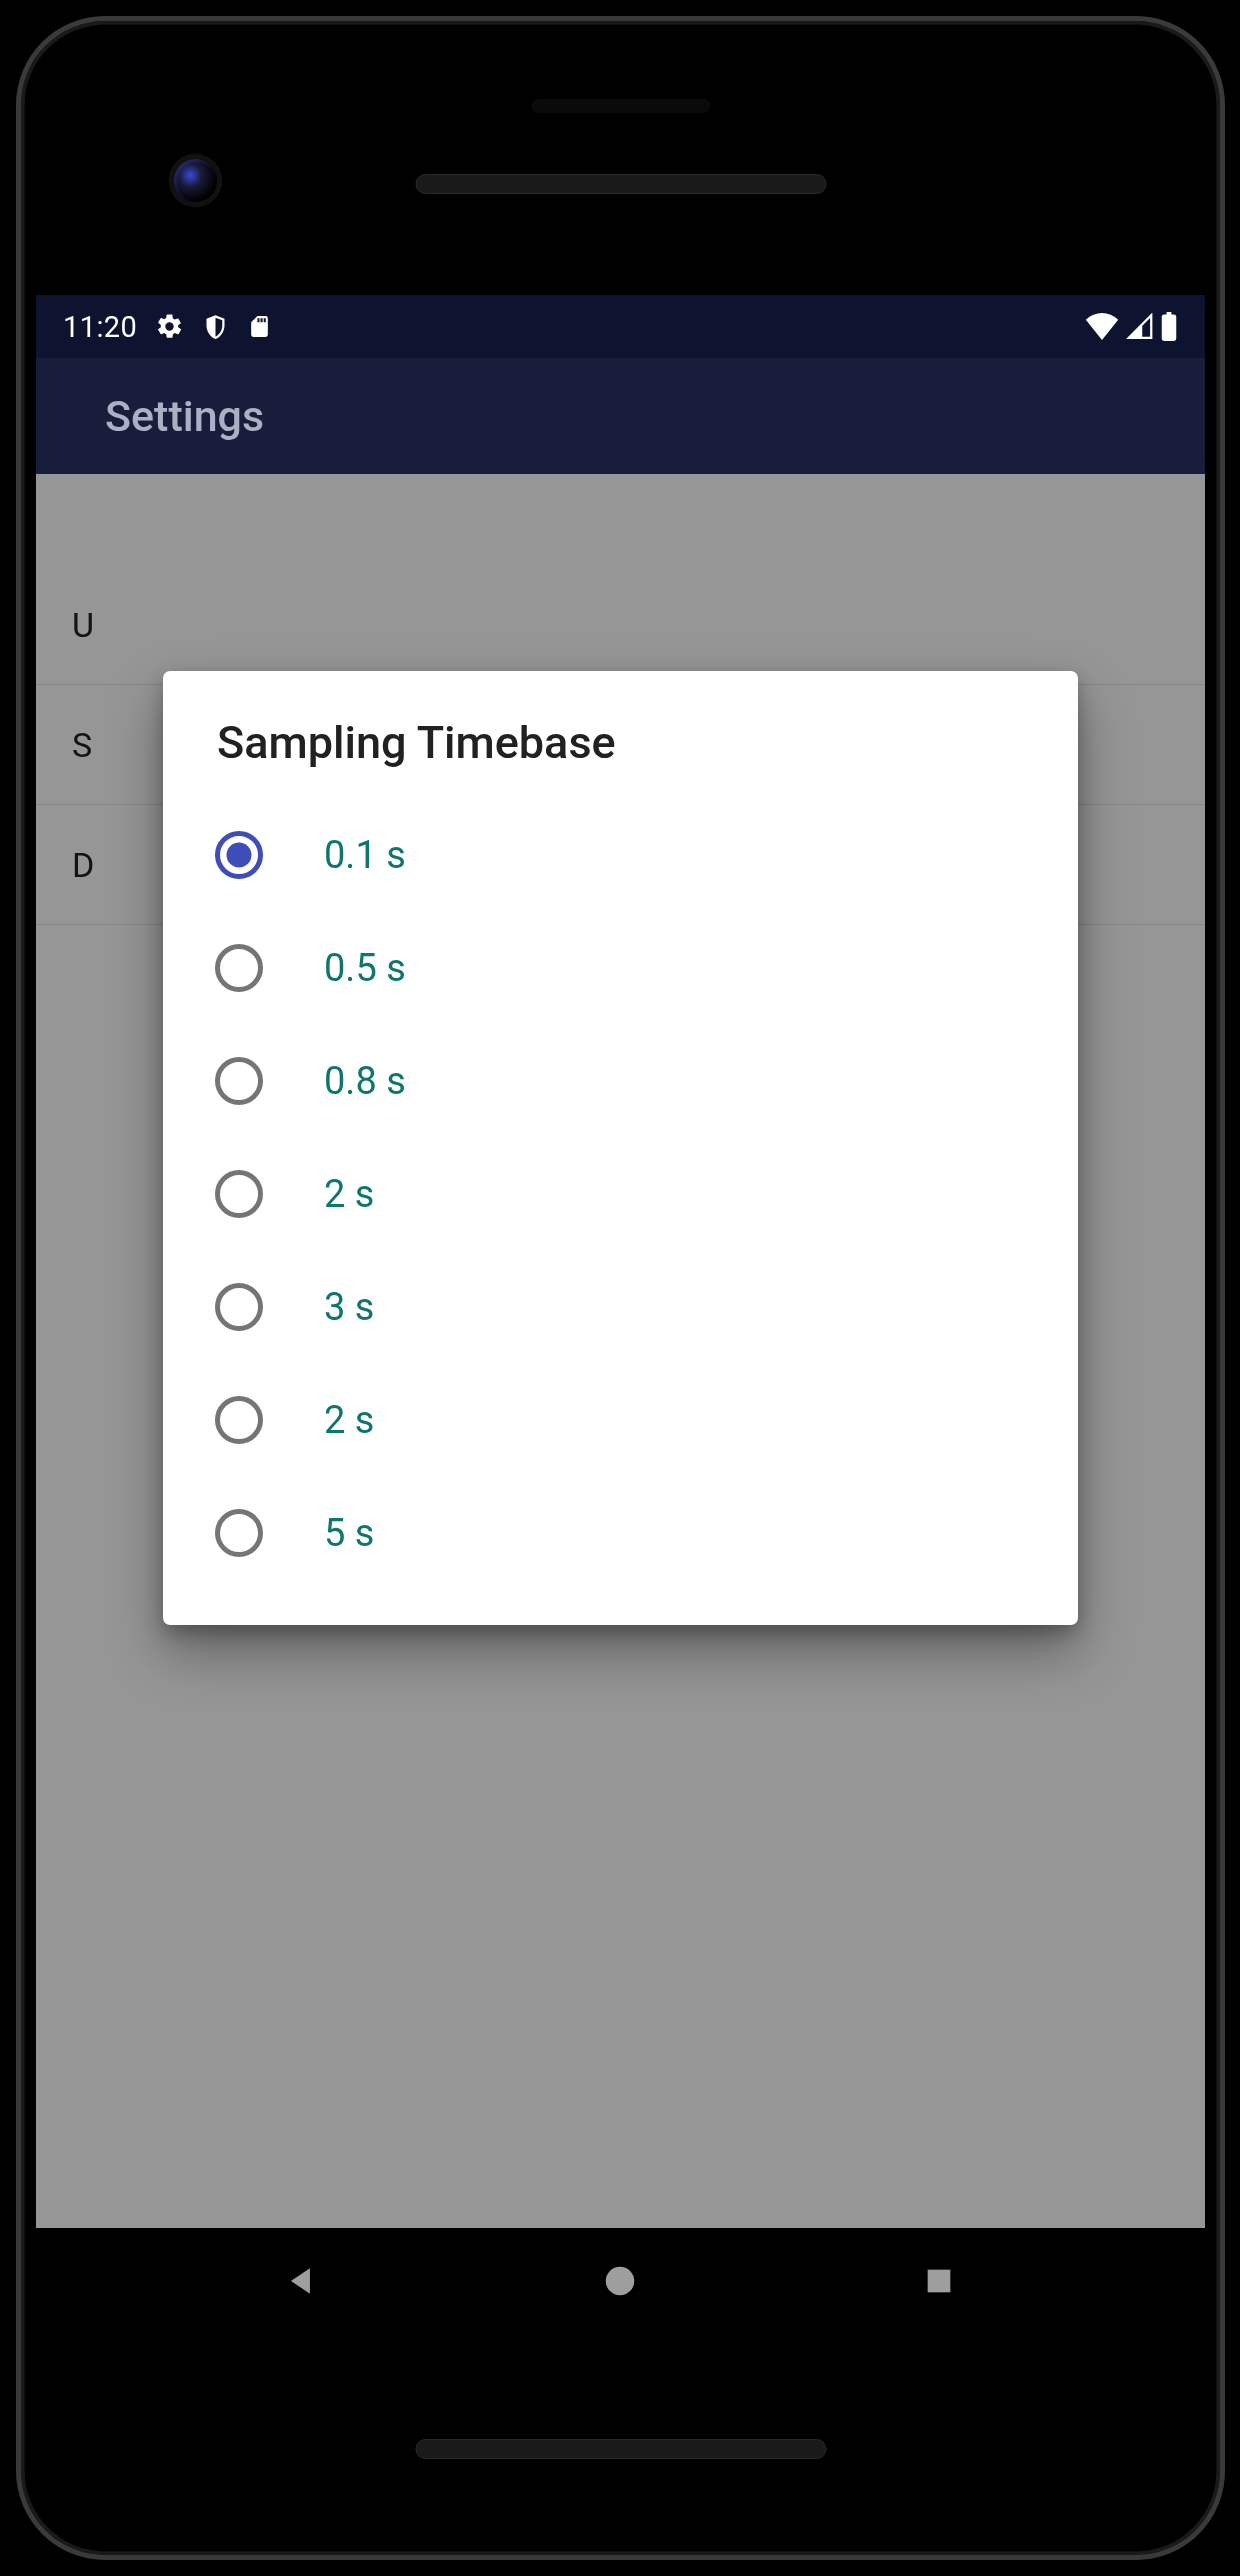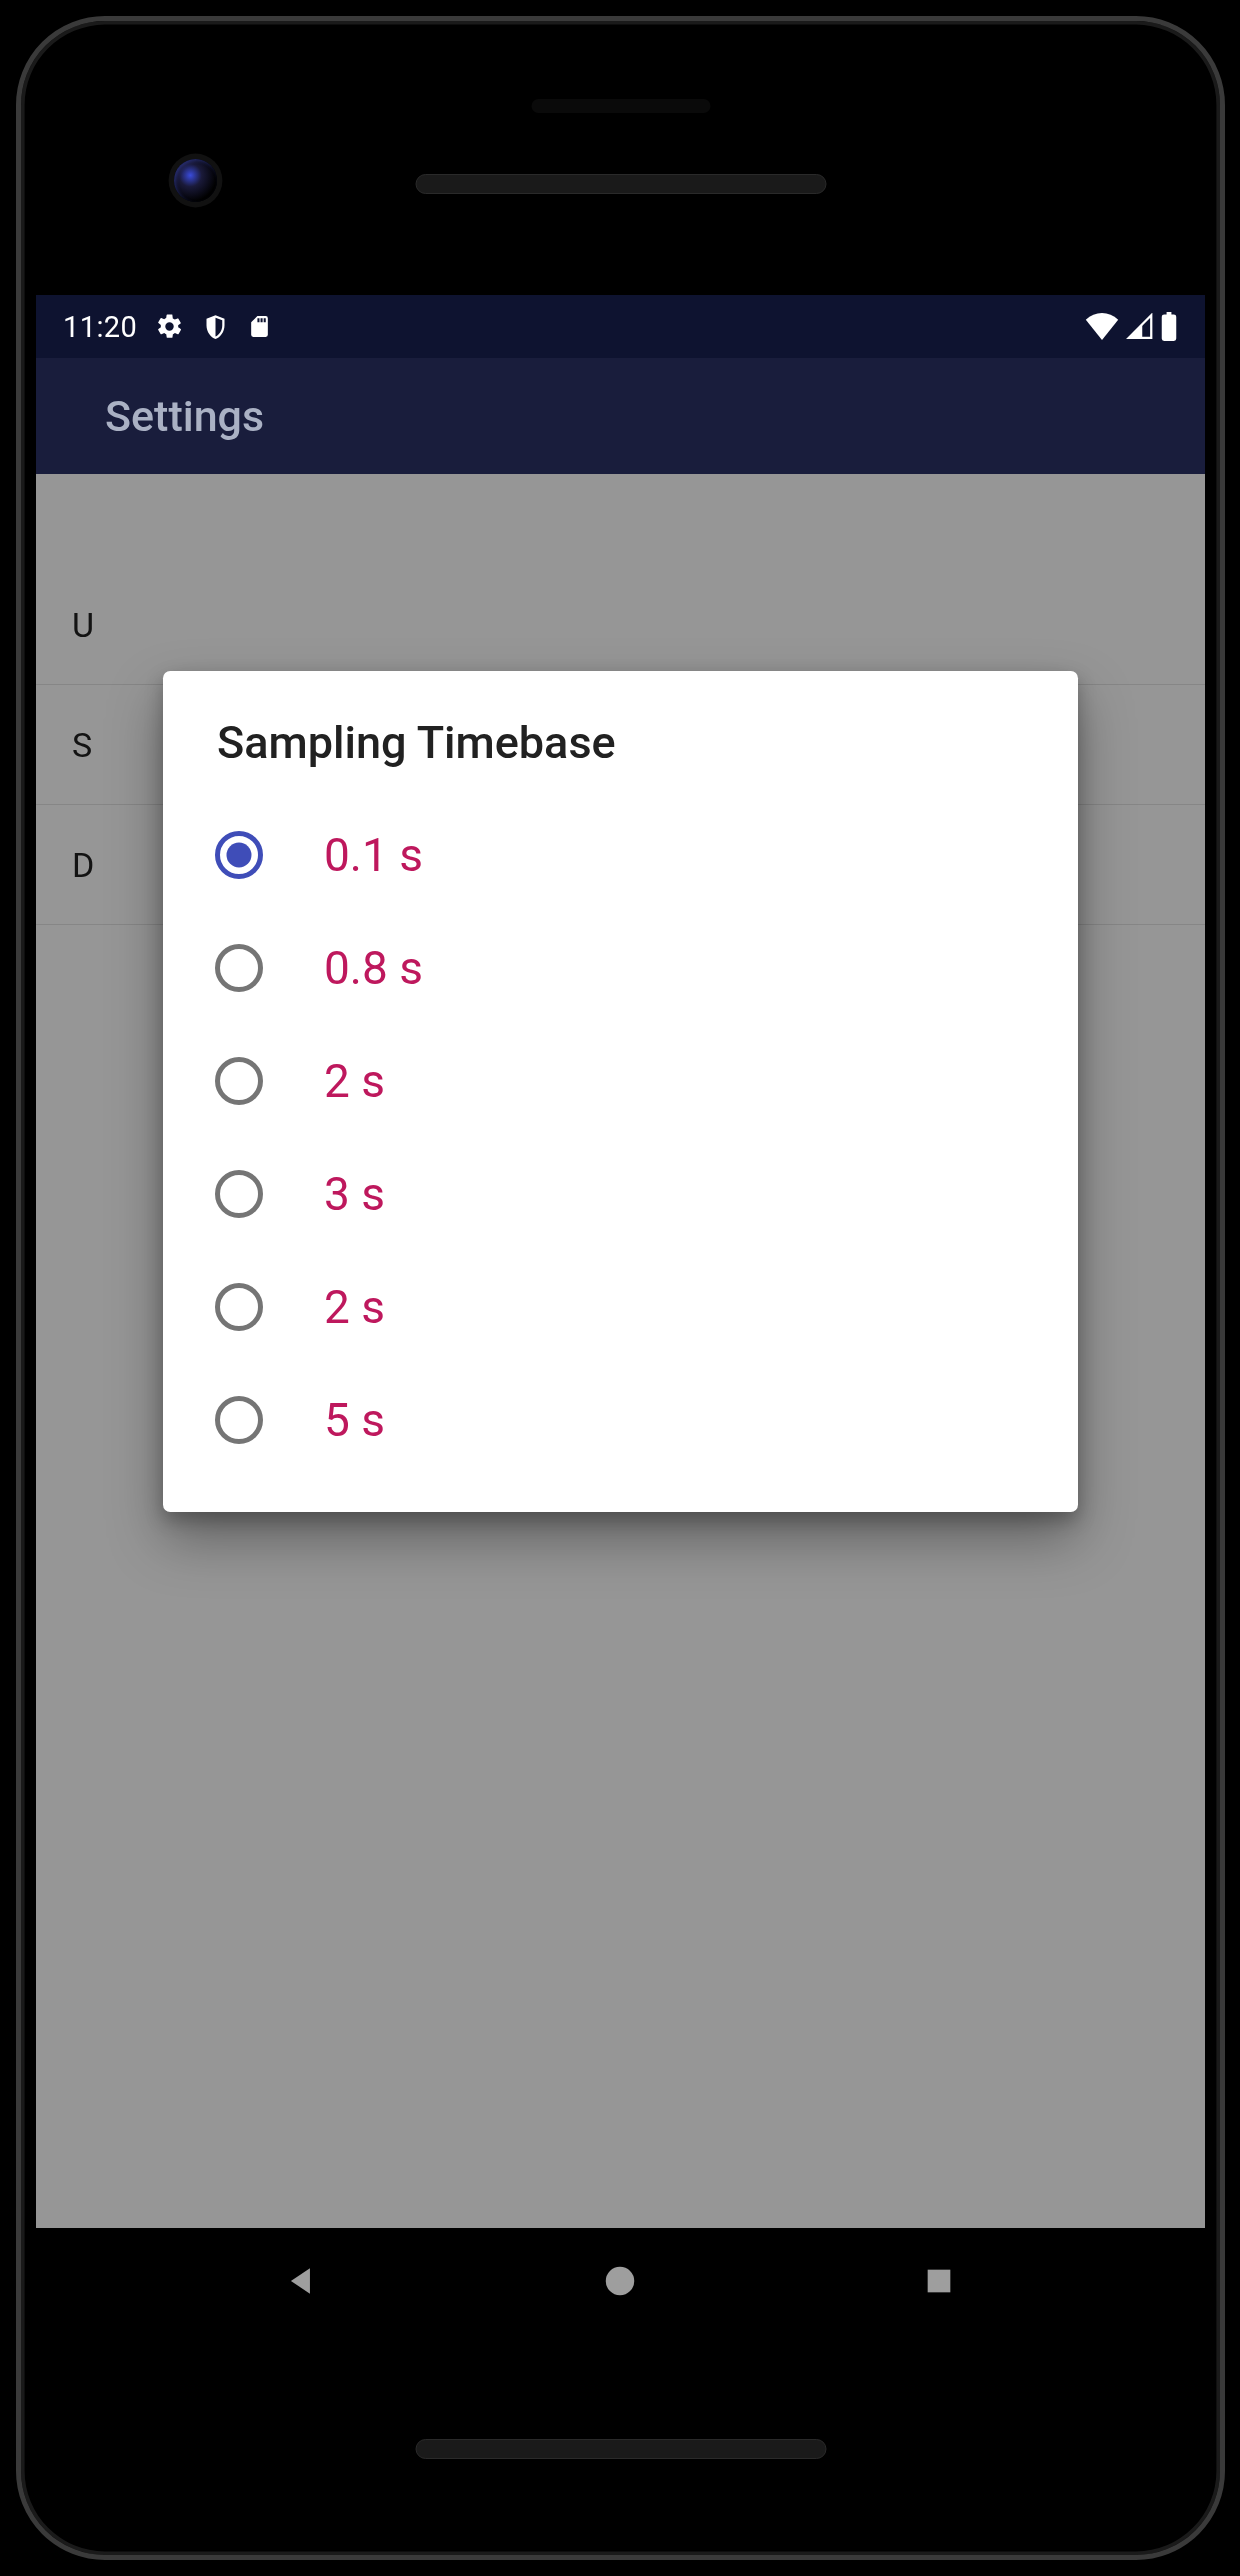"0.1 s" .radio-label { color: #be185d -> #0f766e; font-size: 46px -> 38px }
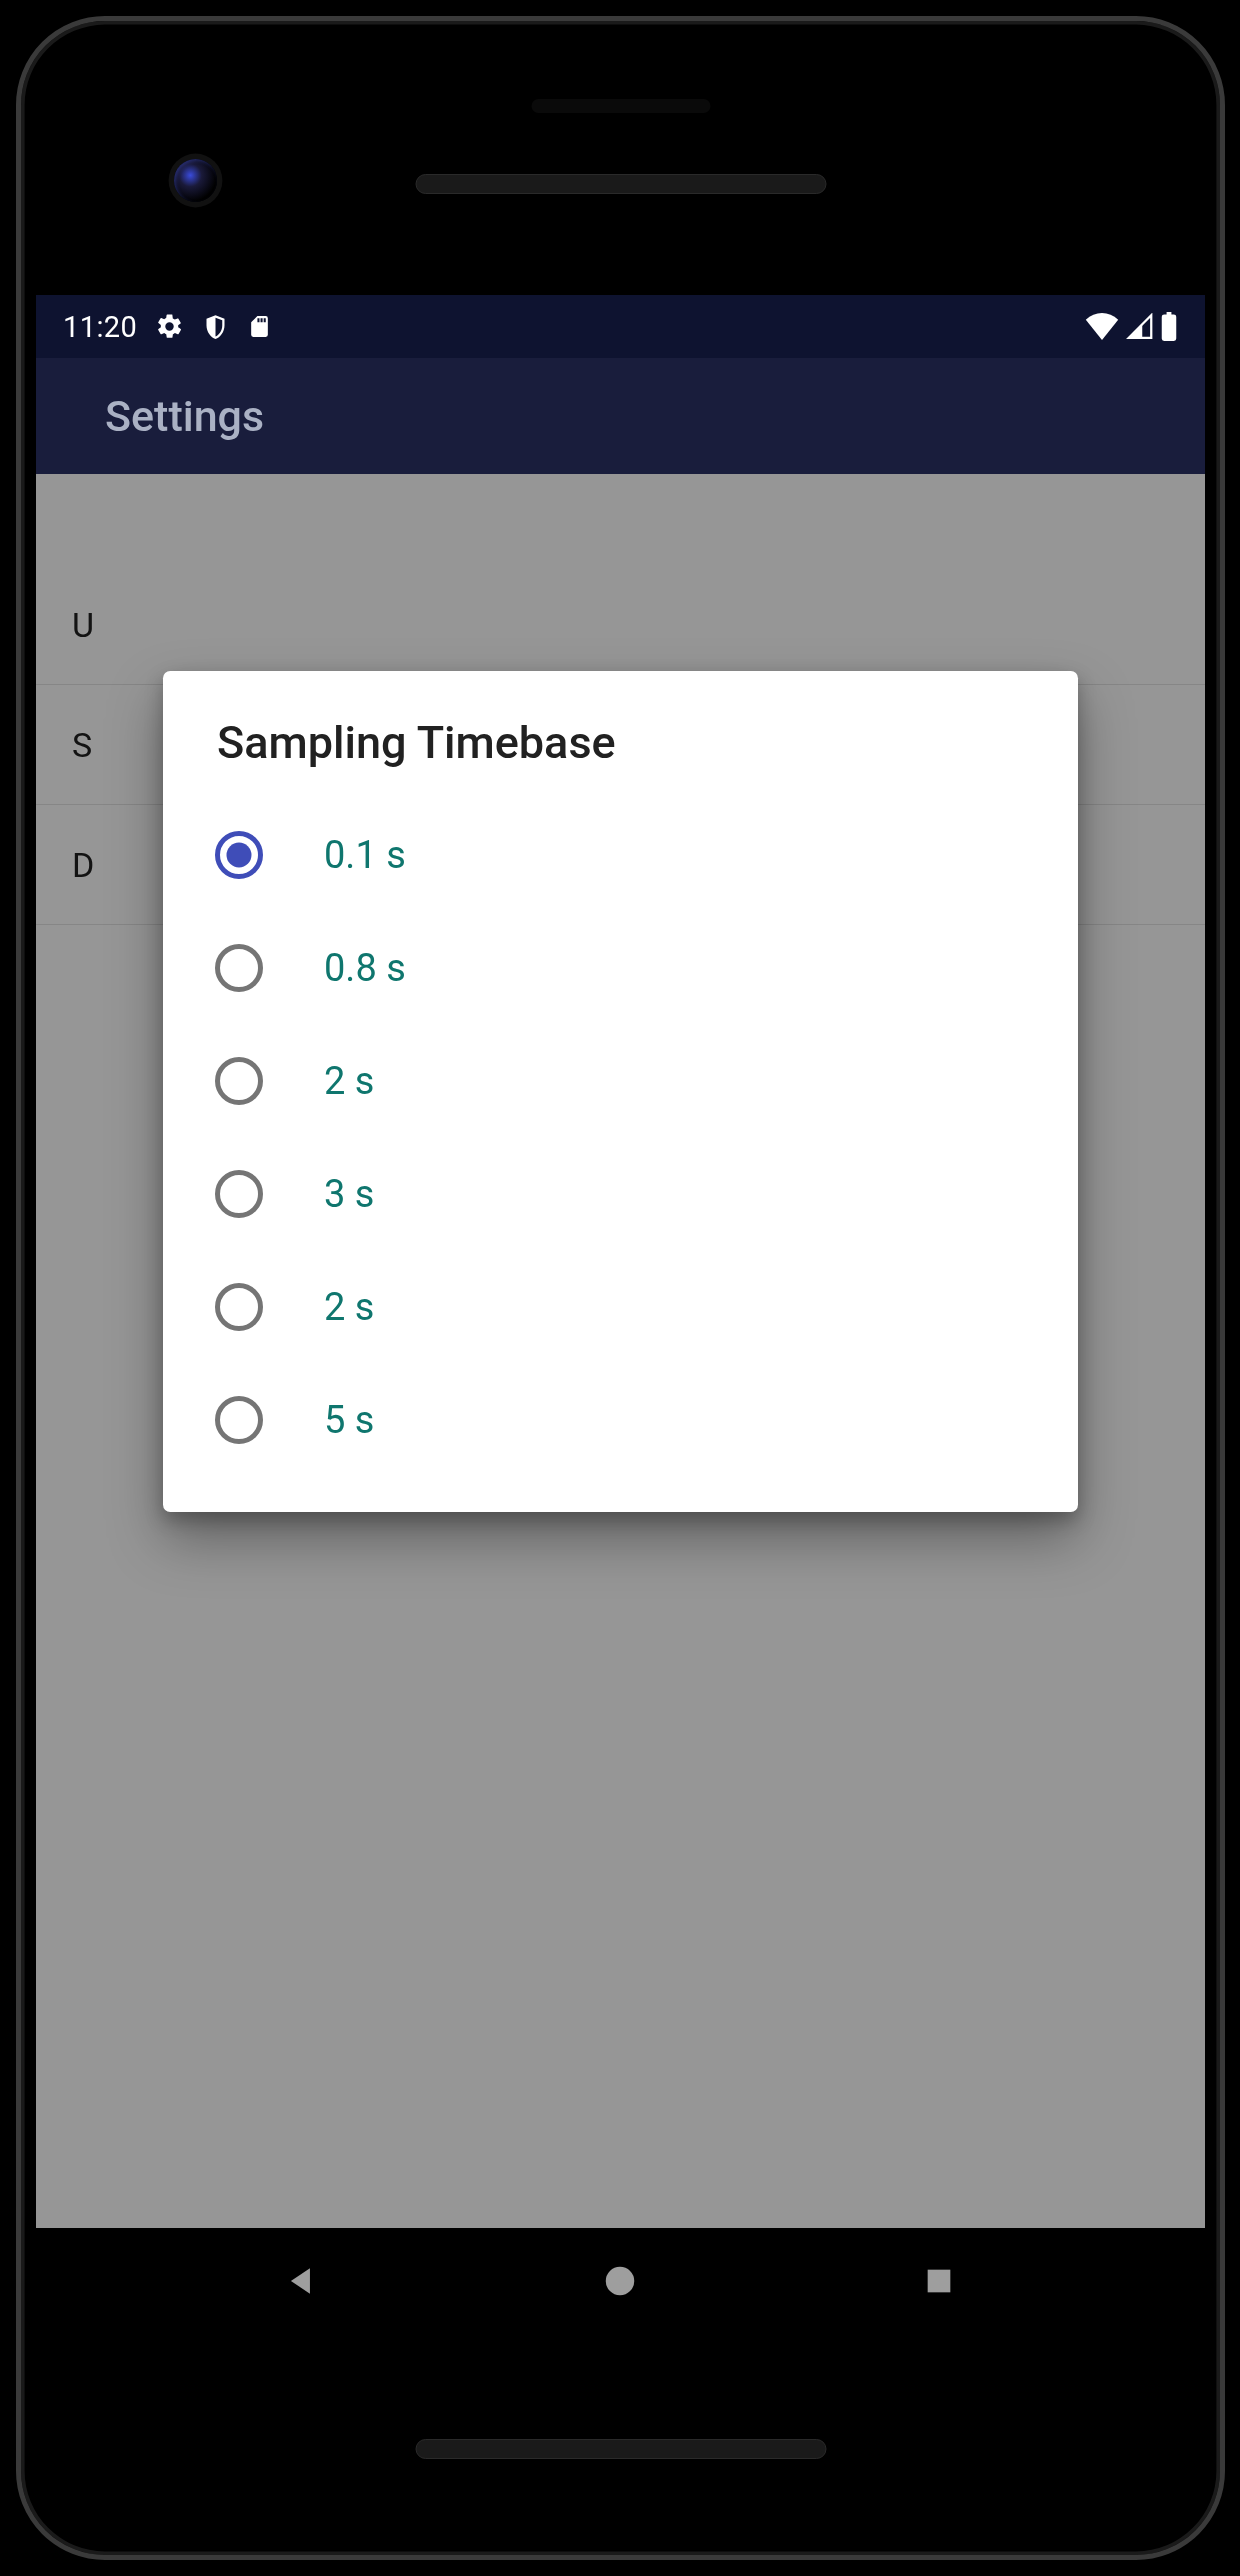"0.5 s" div.radio-option { html: none -> <div> <div></div> <span>0.5 s</span> </div> }
